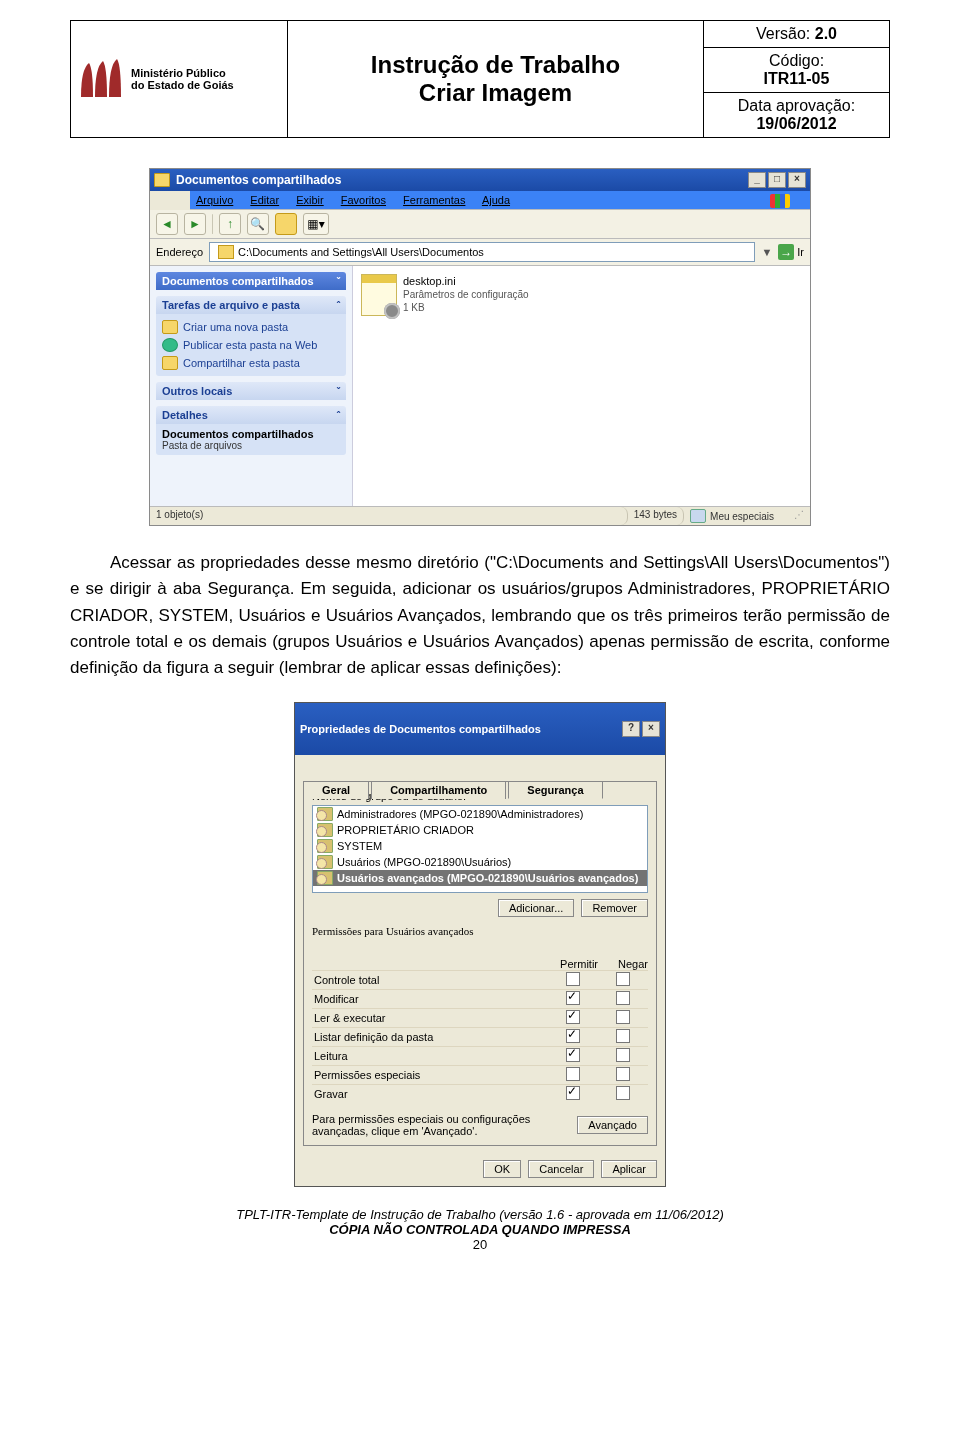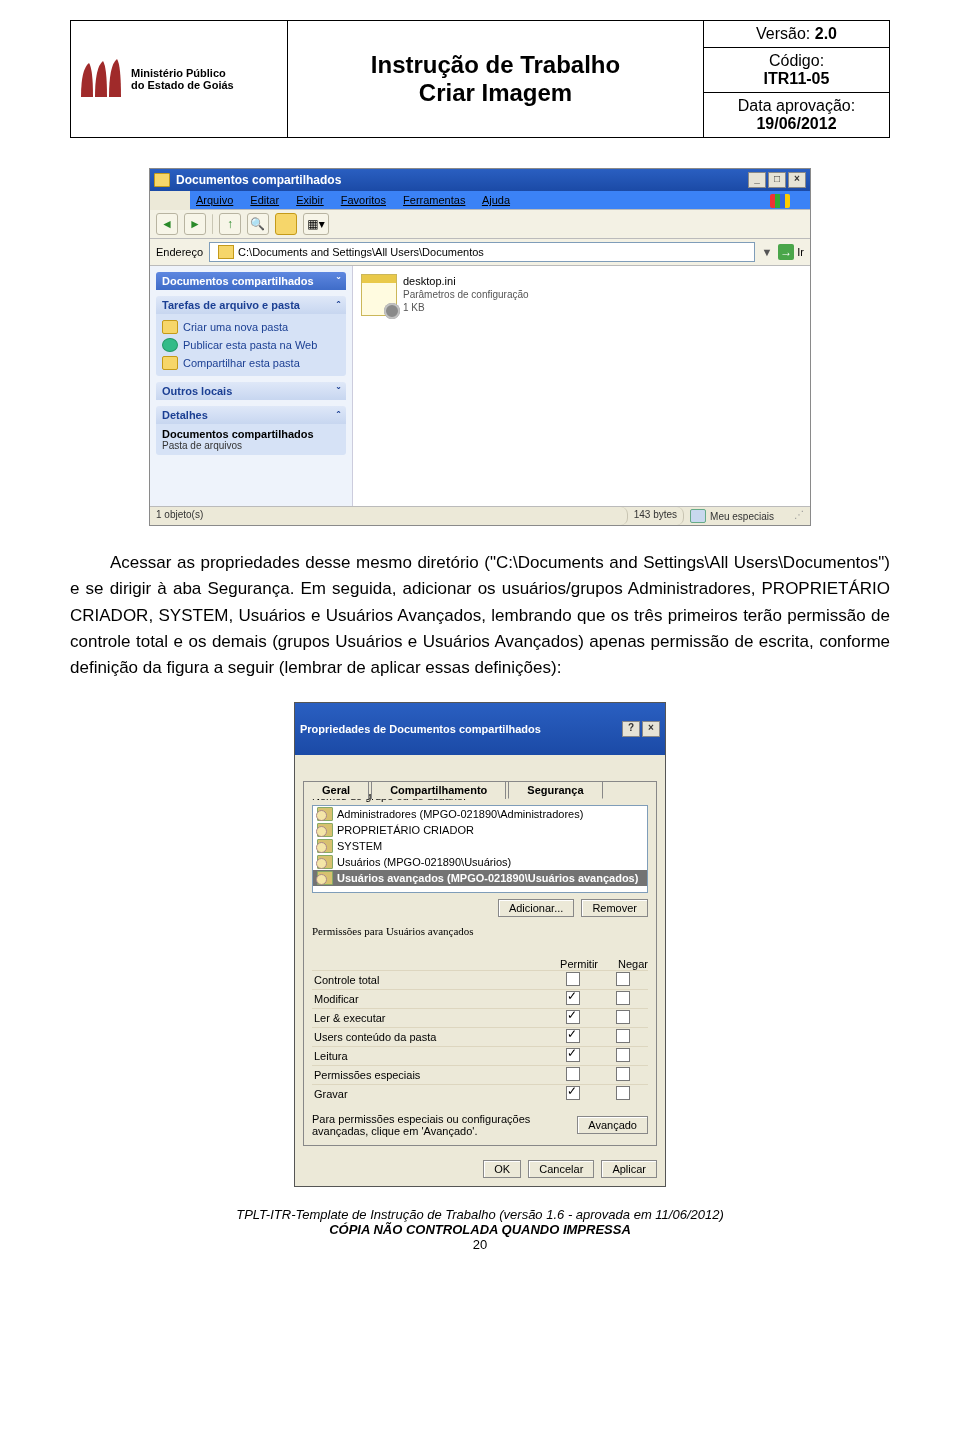"Users conteúdo da pasta" div.plabel { text: Users conteúdo -> Listar definição }
